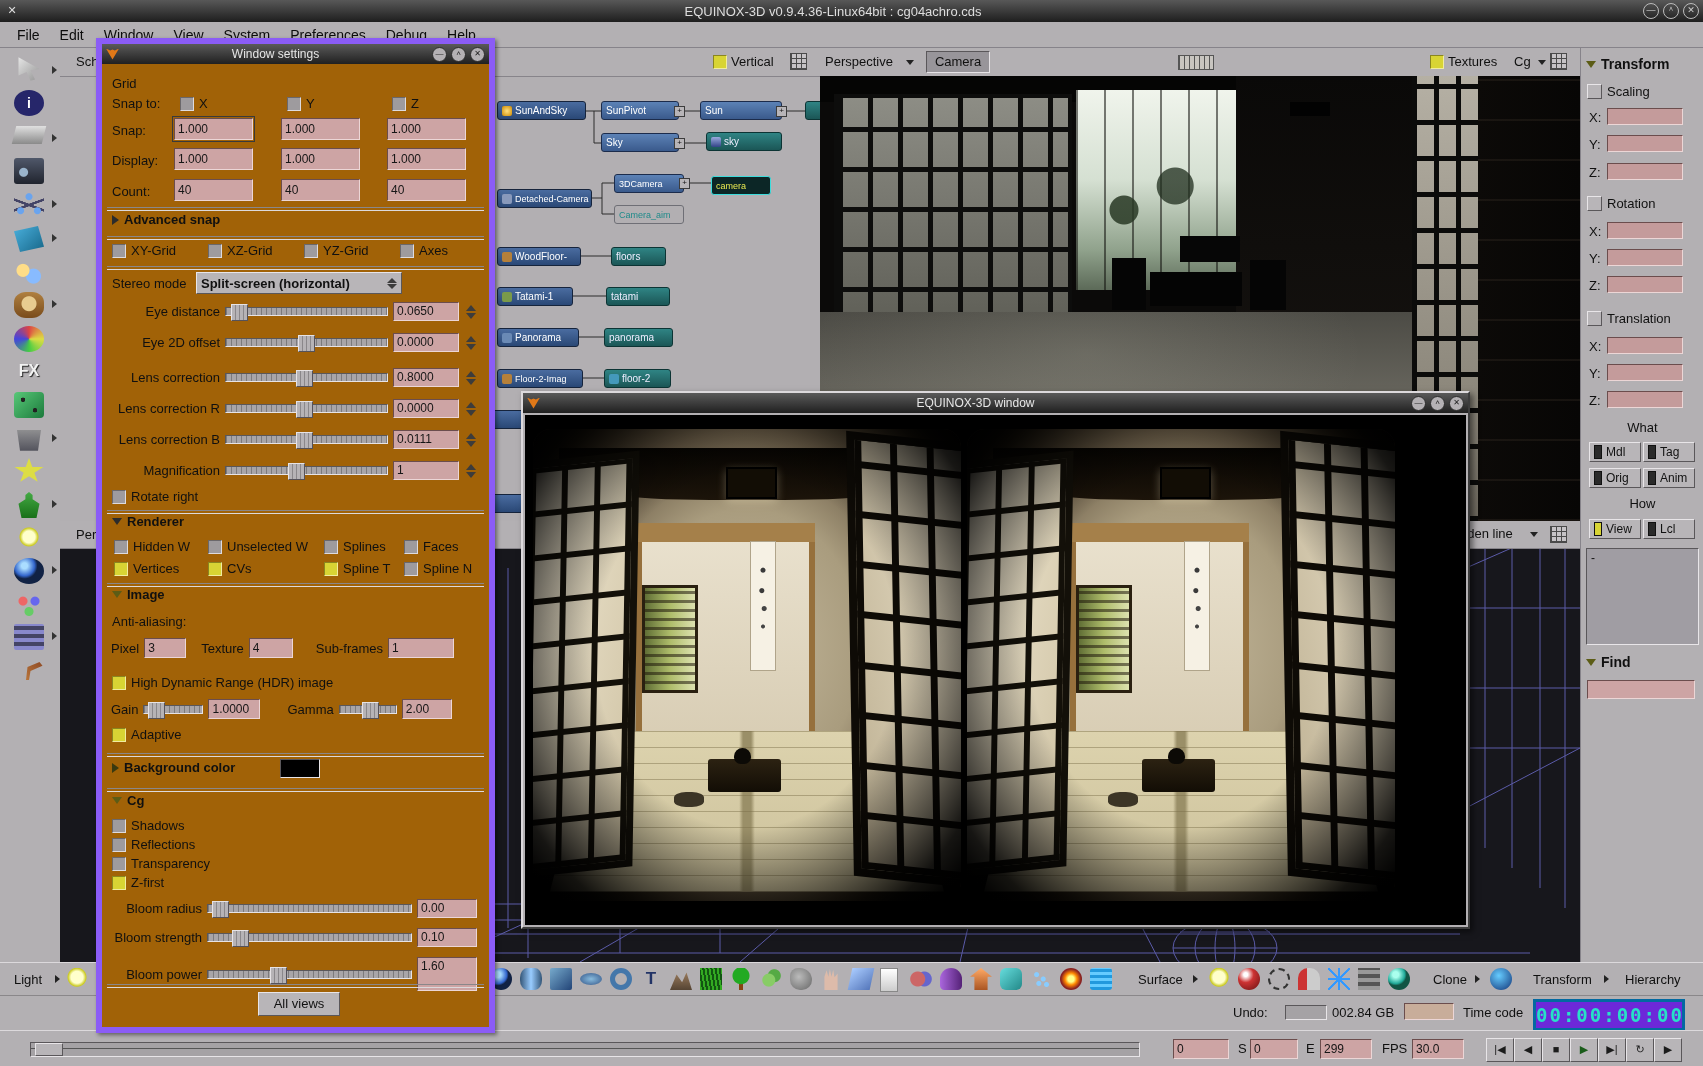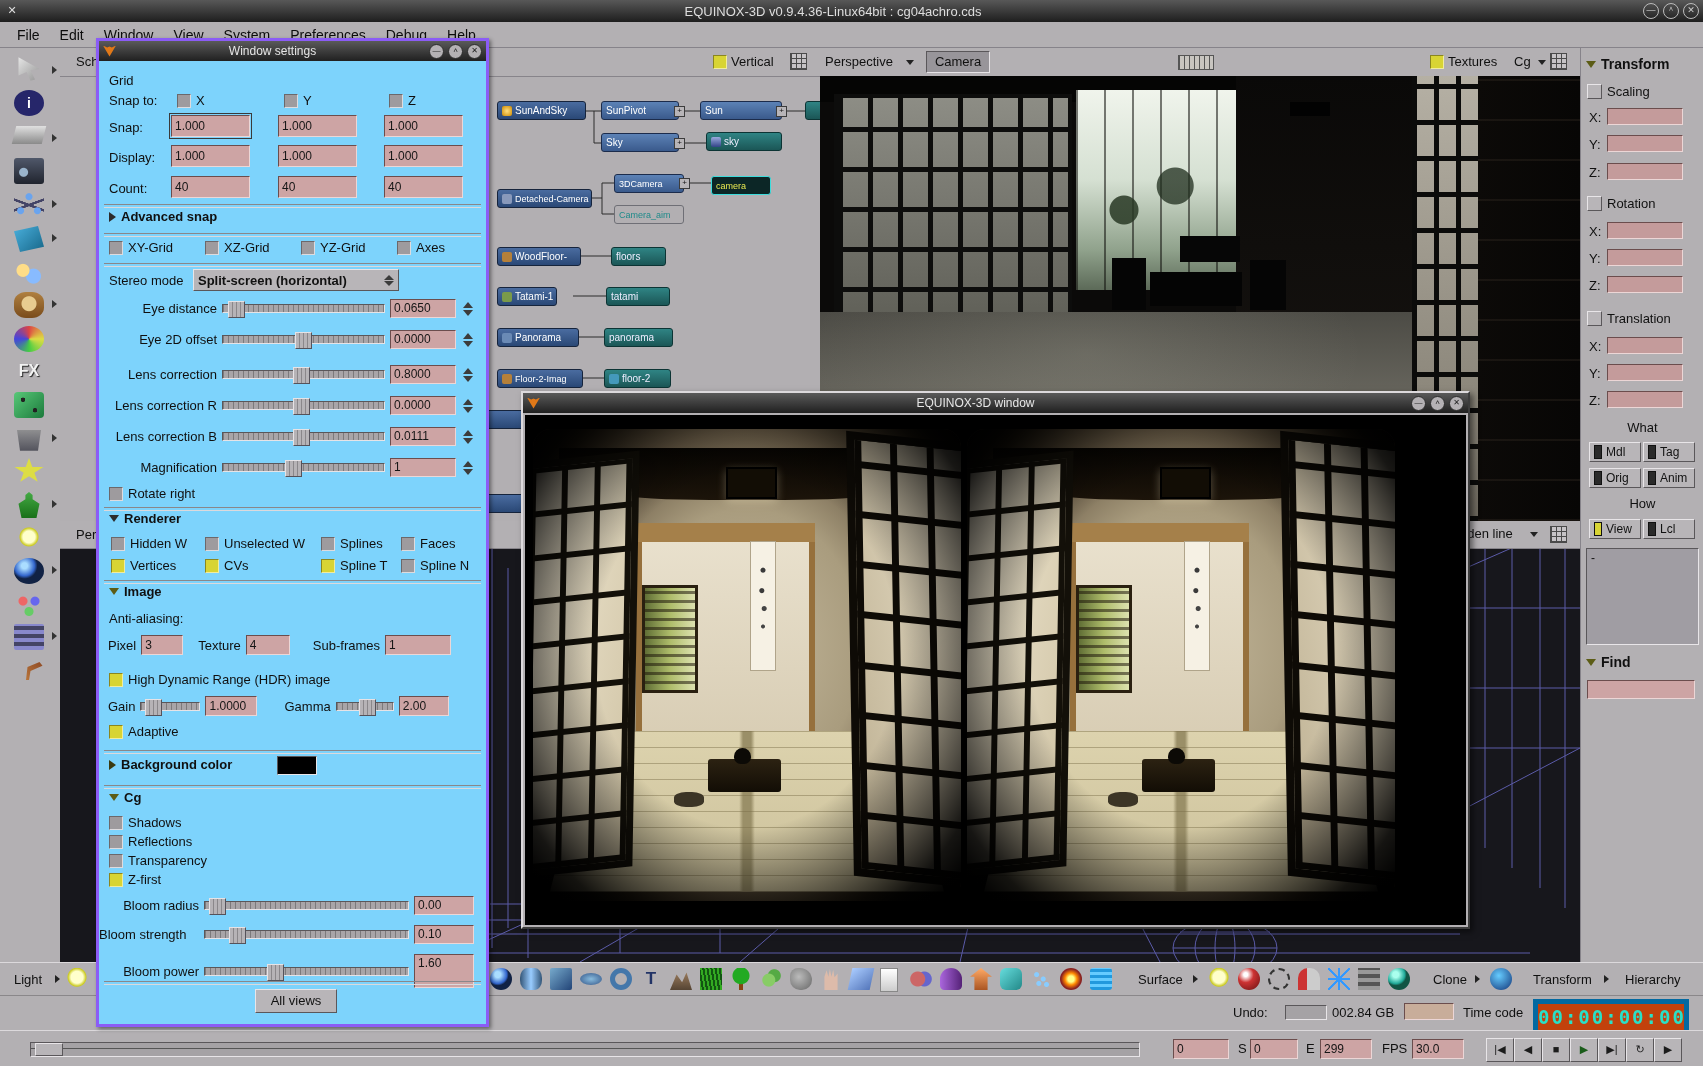"Window settings" #dlg { background: #7dd3fc -> #a16207; border: 3px solid #8b5cf6 -> 6px solid #8b5cf6 }
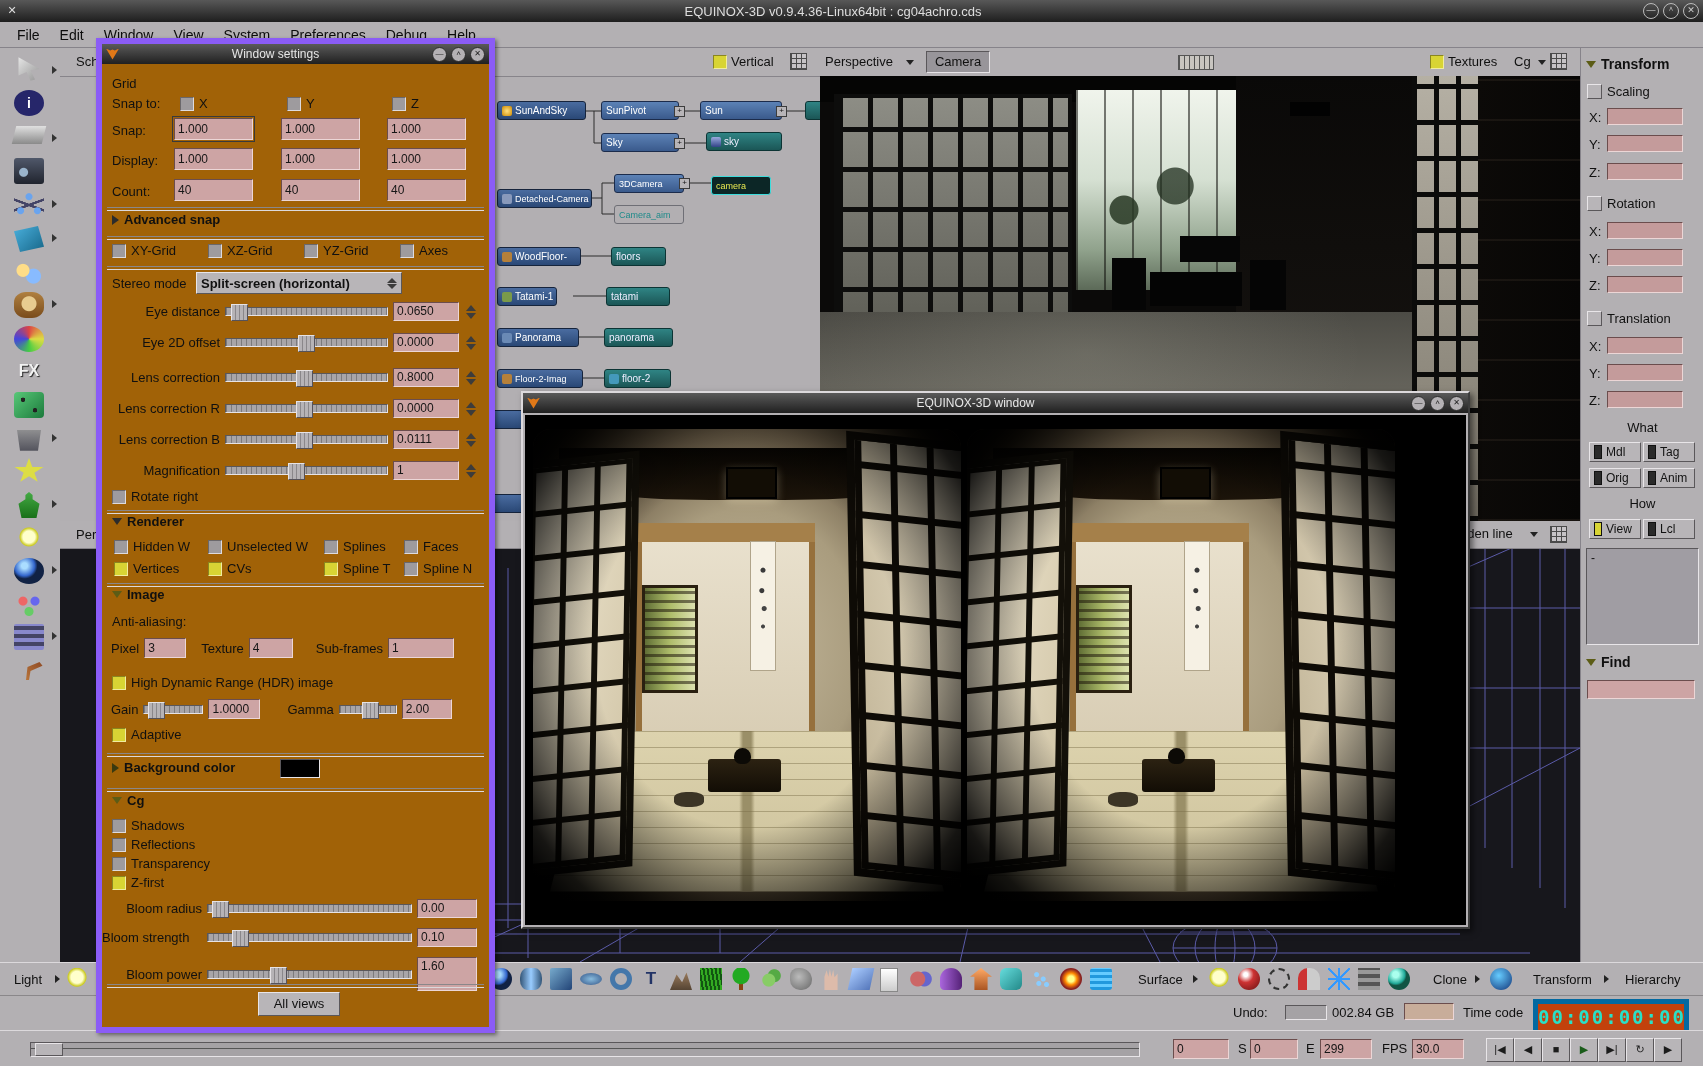"Tatami-1" div.node { width: 60px -> 76px }
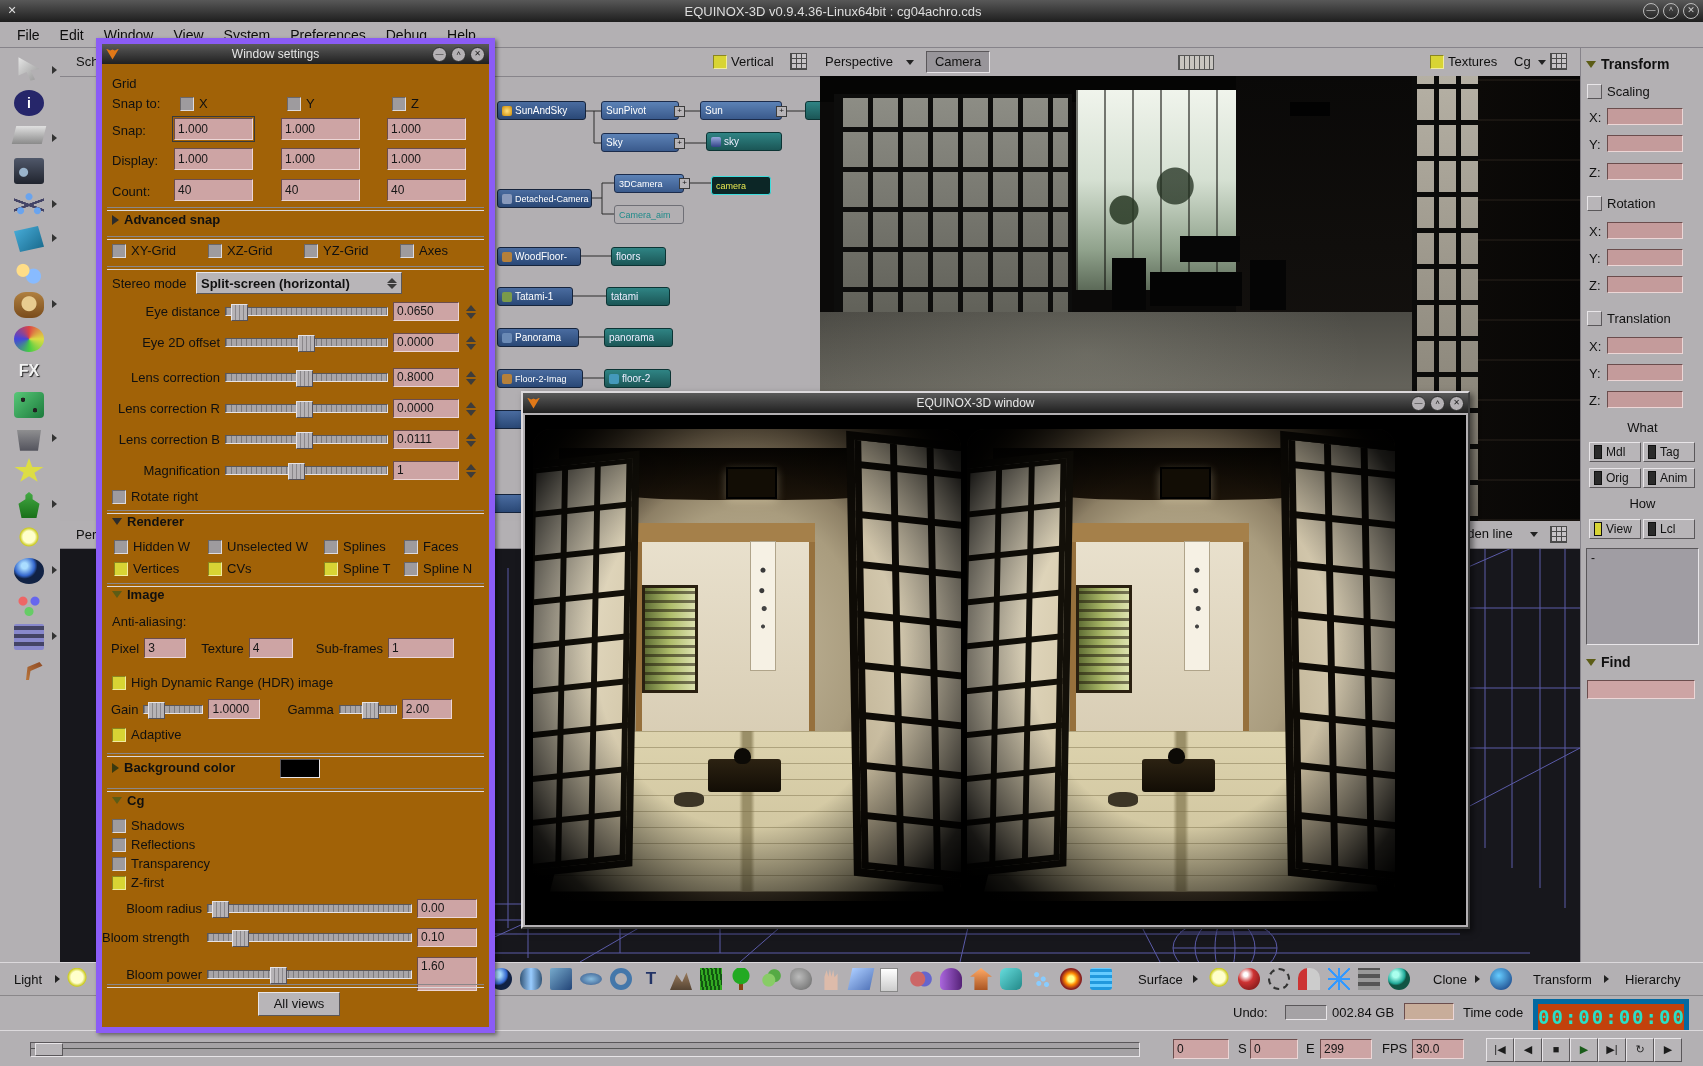"Bloom strength" span.lb { text-align: left -> right }
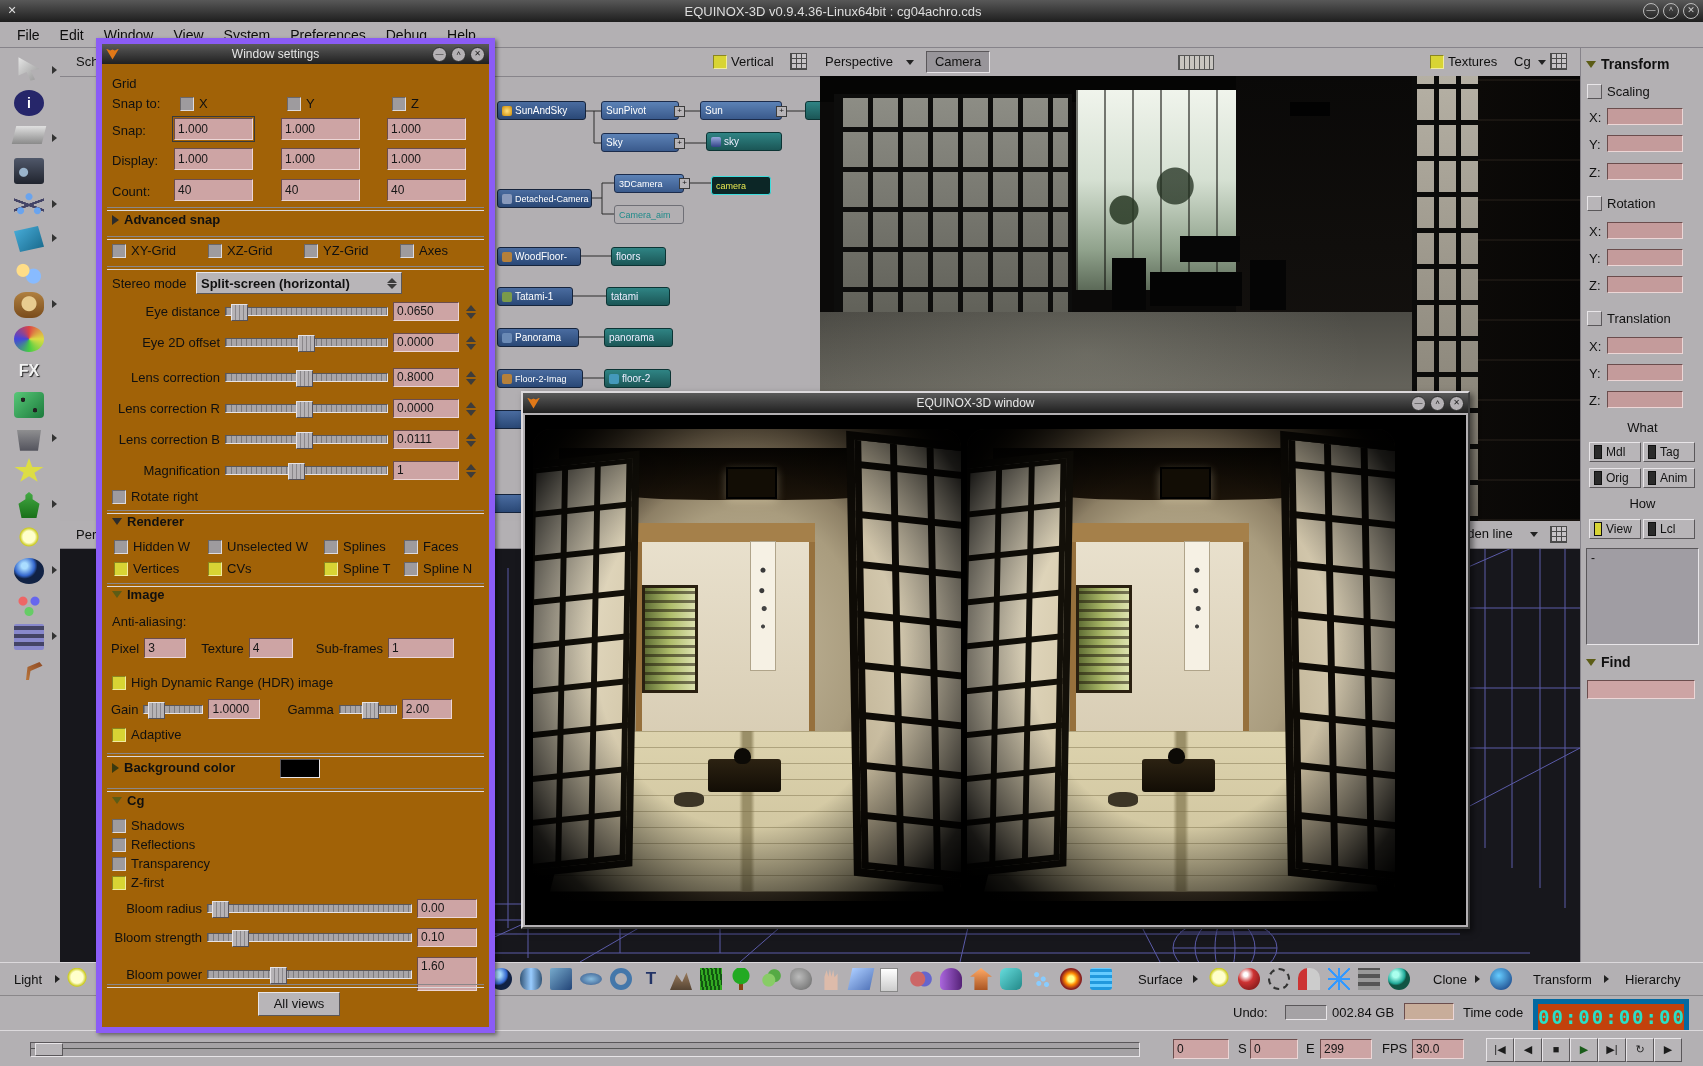"00:00:00:00" .tc { background: #c2410c -> #6d28d9; border: 5px solid #0369a1 -> 3px solid #0369a1 }
